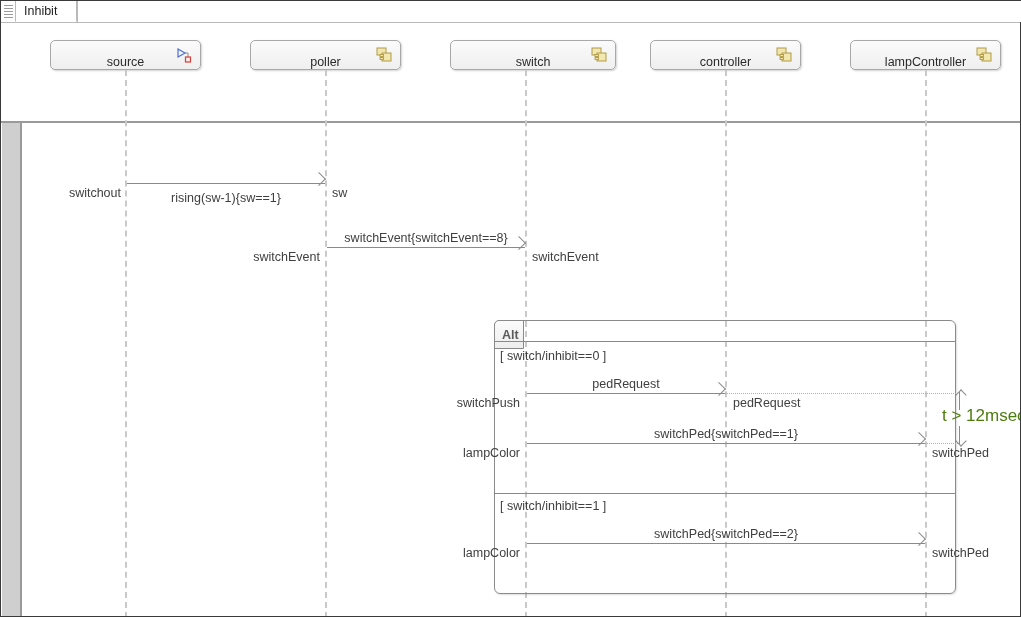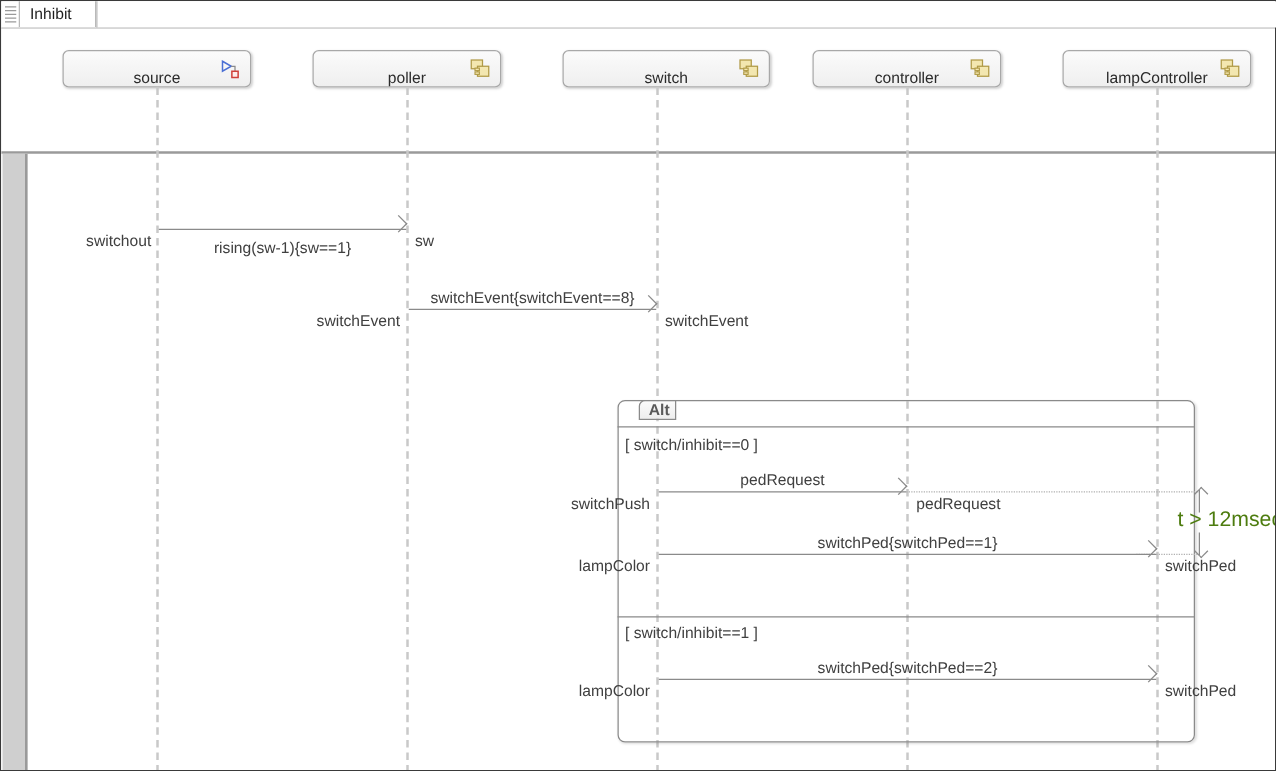"Alt" div { height: 16px -> 29px; margin-left: 17px -> none }
